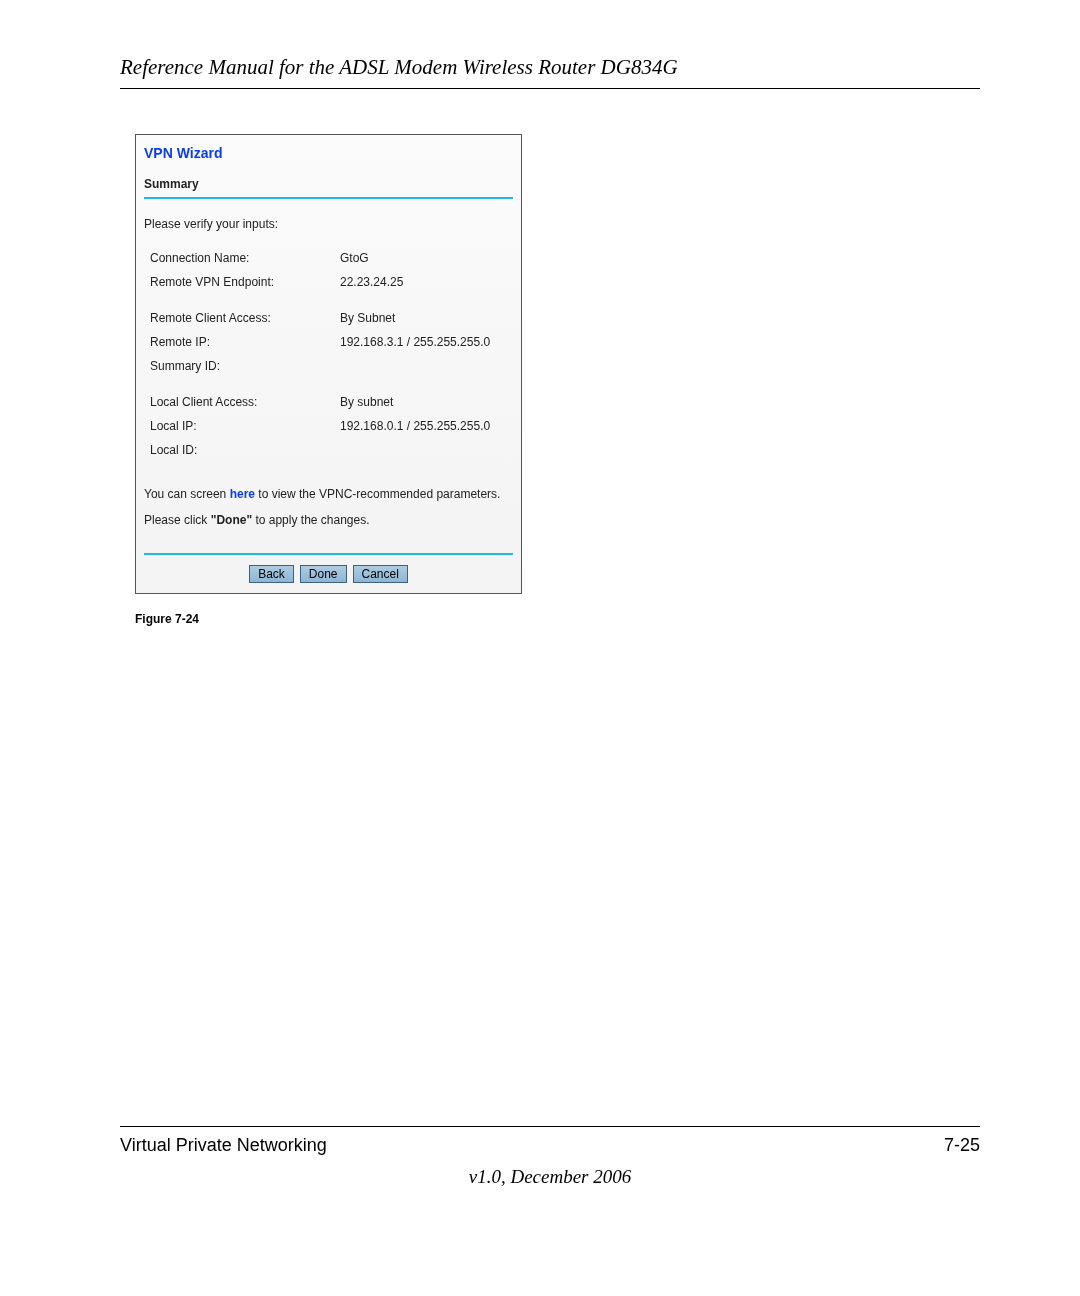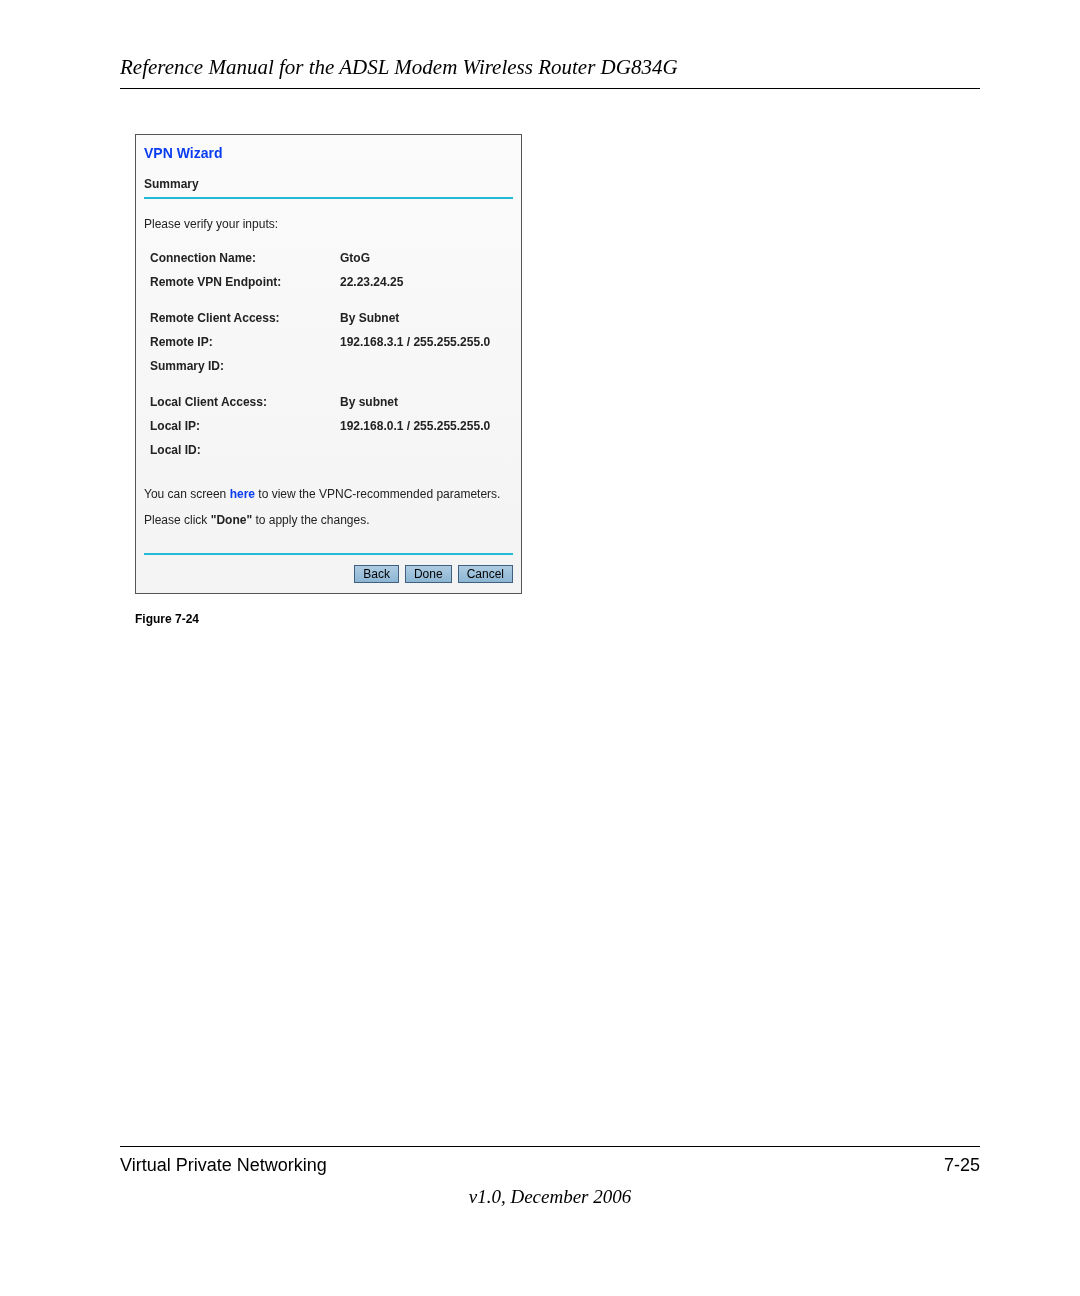"Connection Name:" .field-row { font-weight: bold -> none }
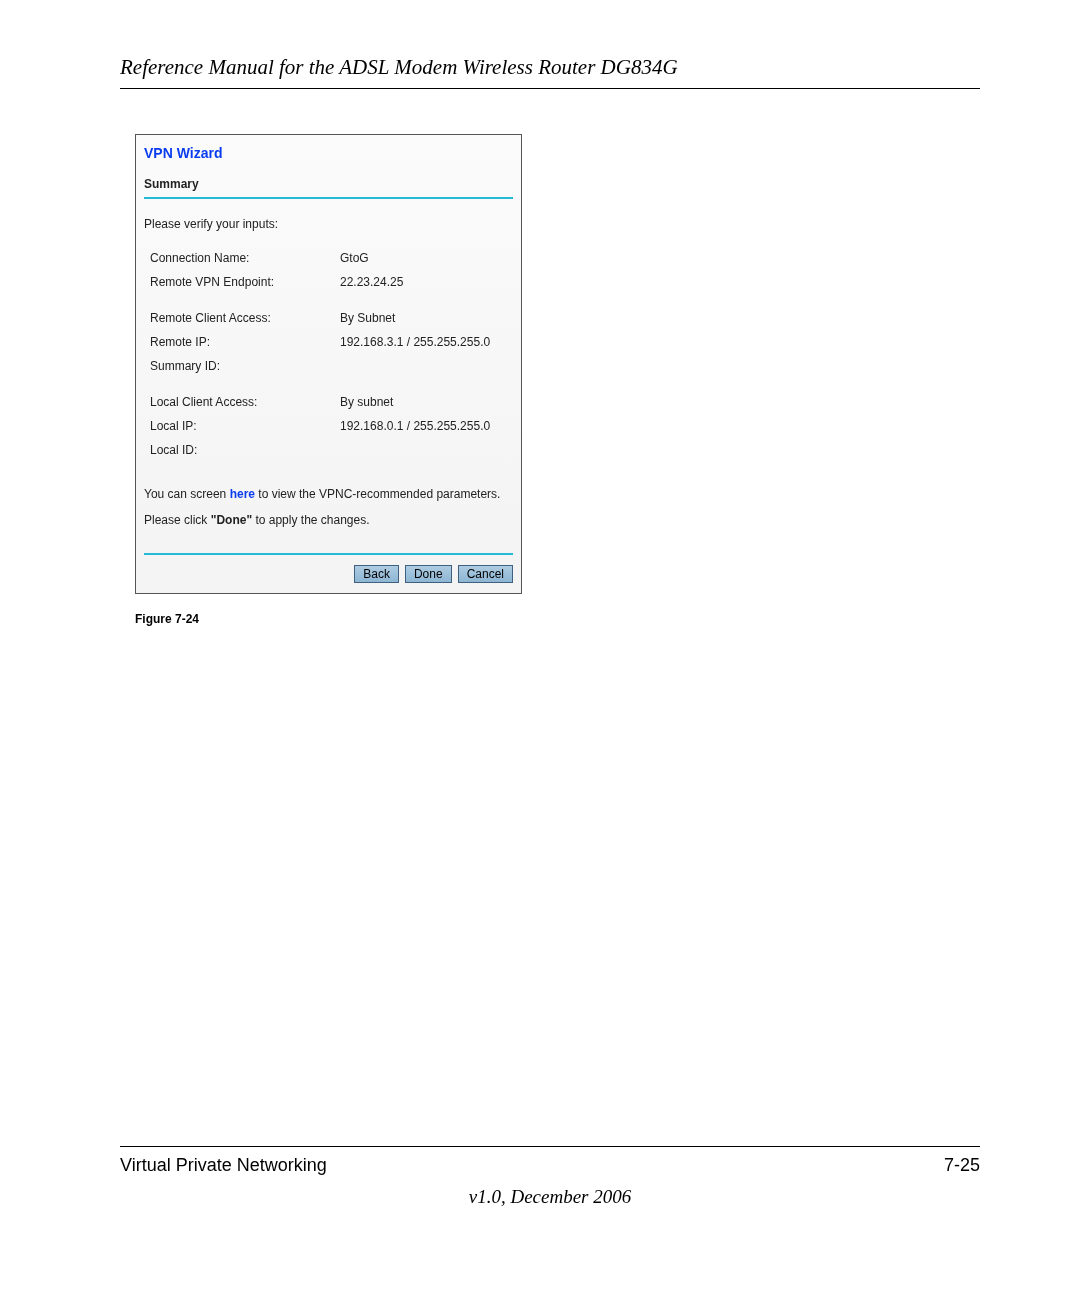"Back" .button-row { justify-content: flex-end -> center }
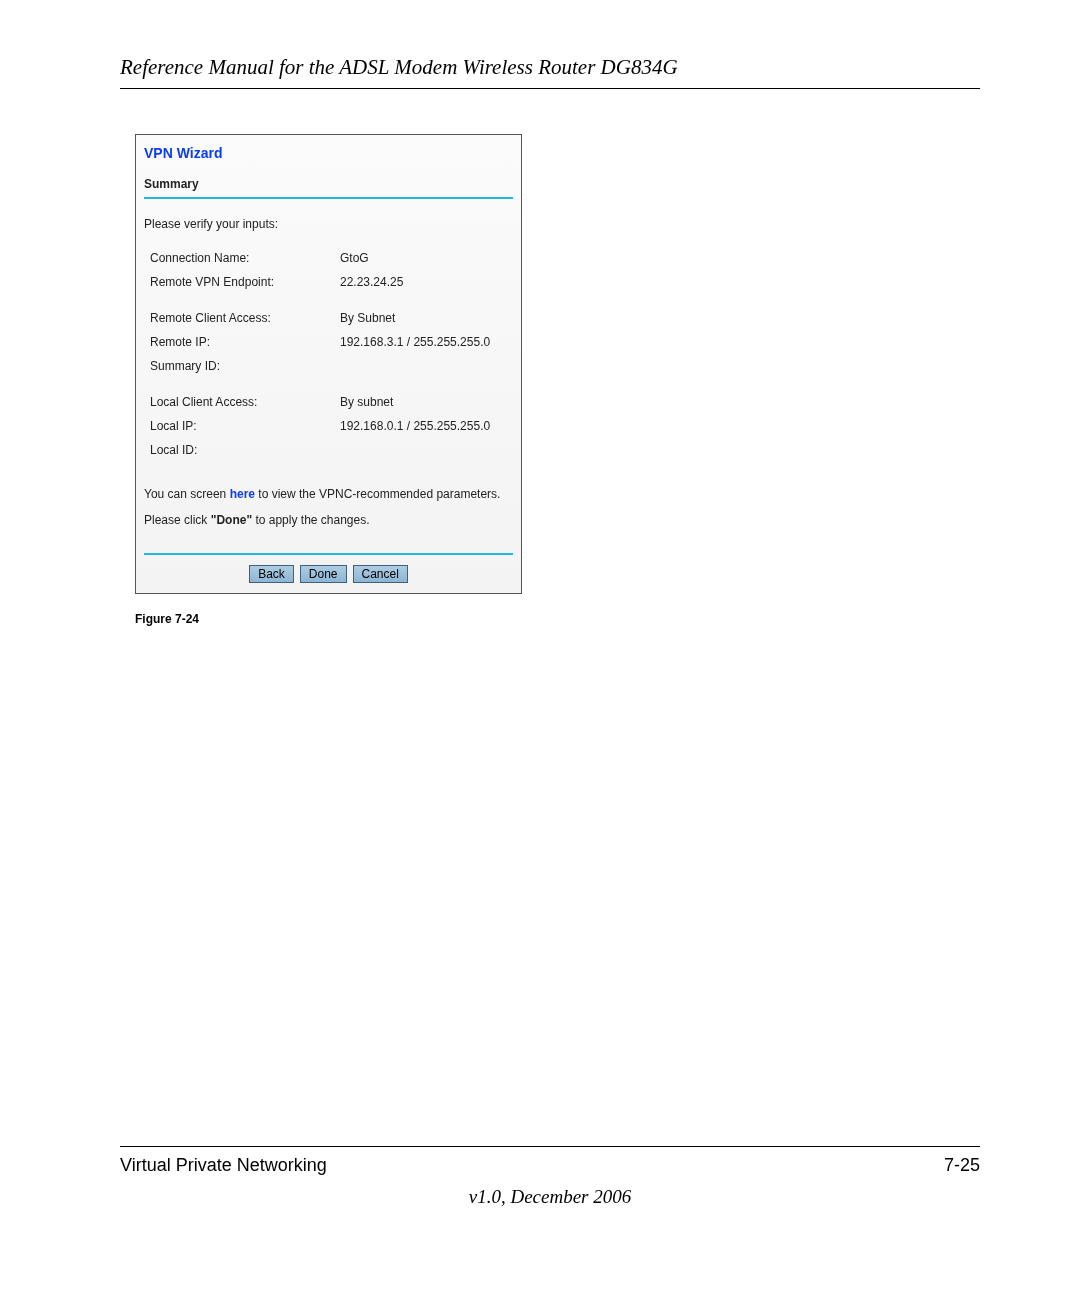"Virtual Private Networking" .doc-footer { bottom: 88px -> 108px }
